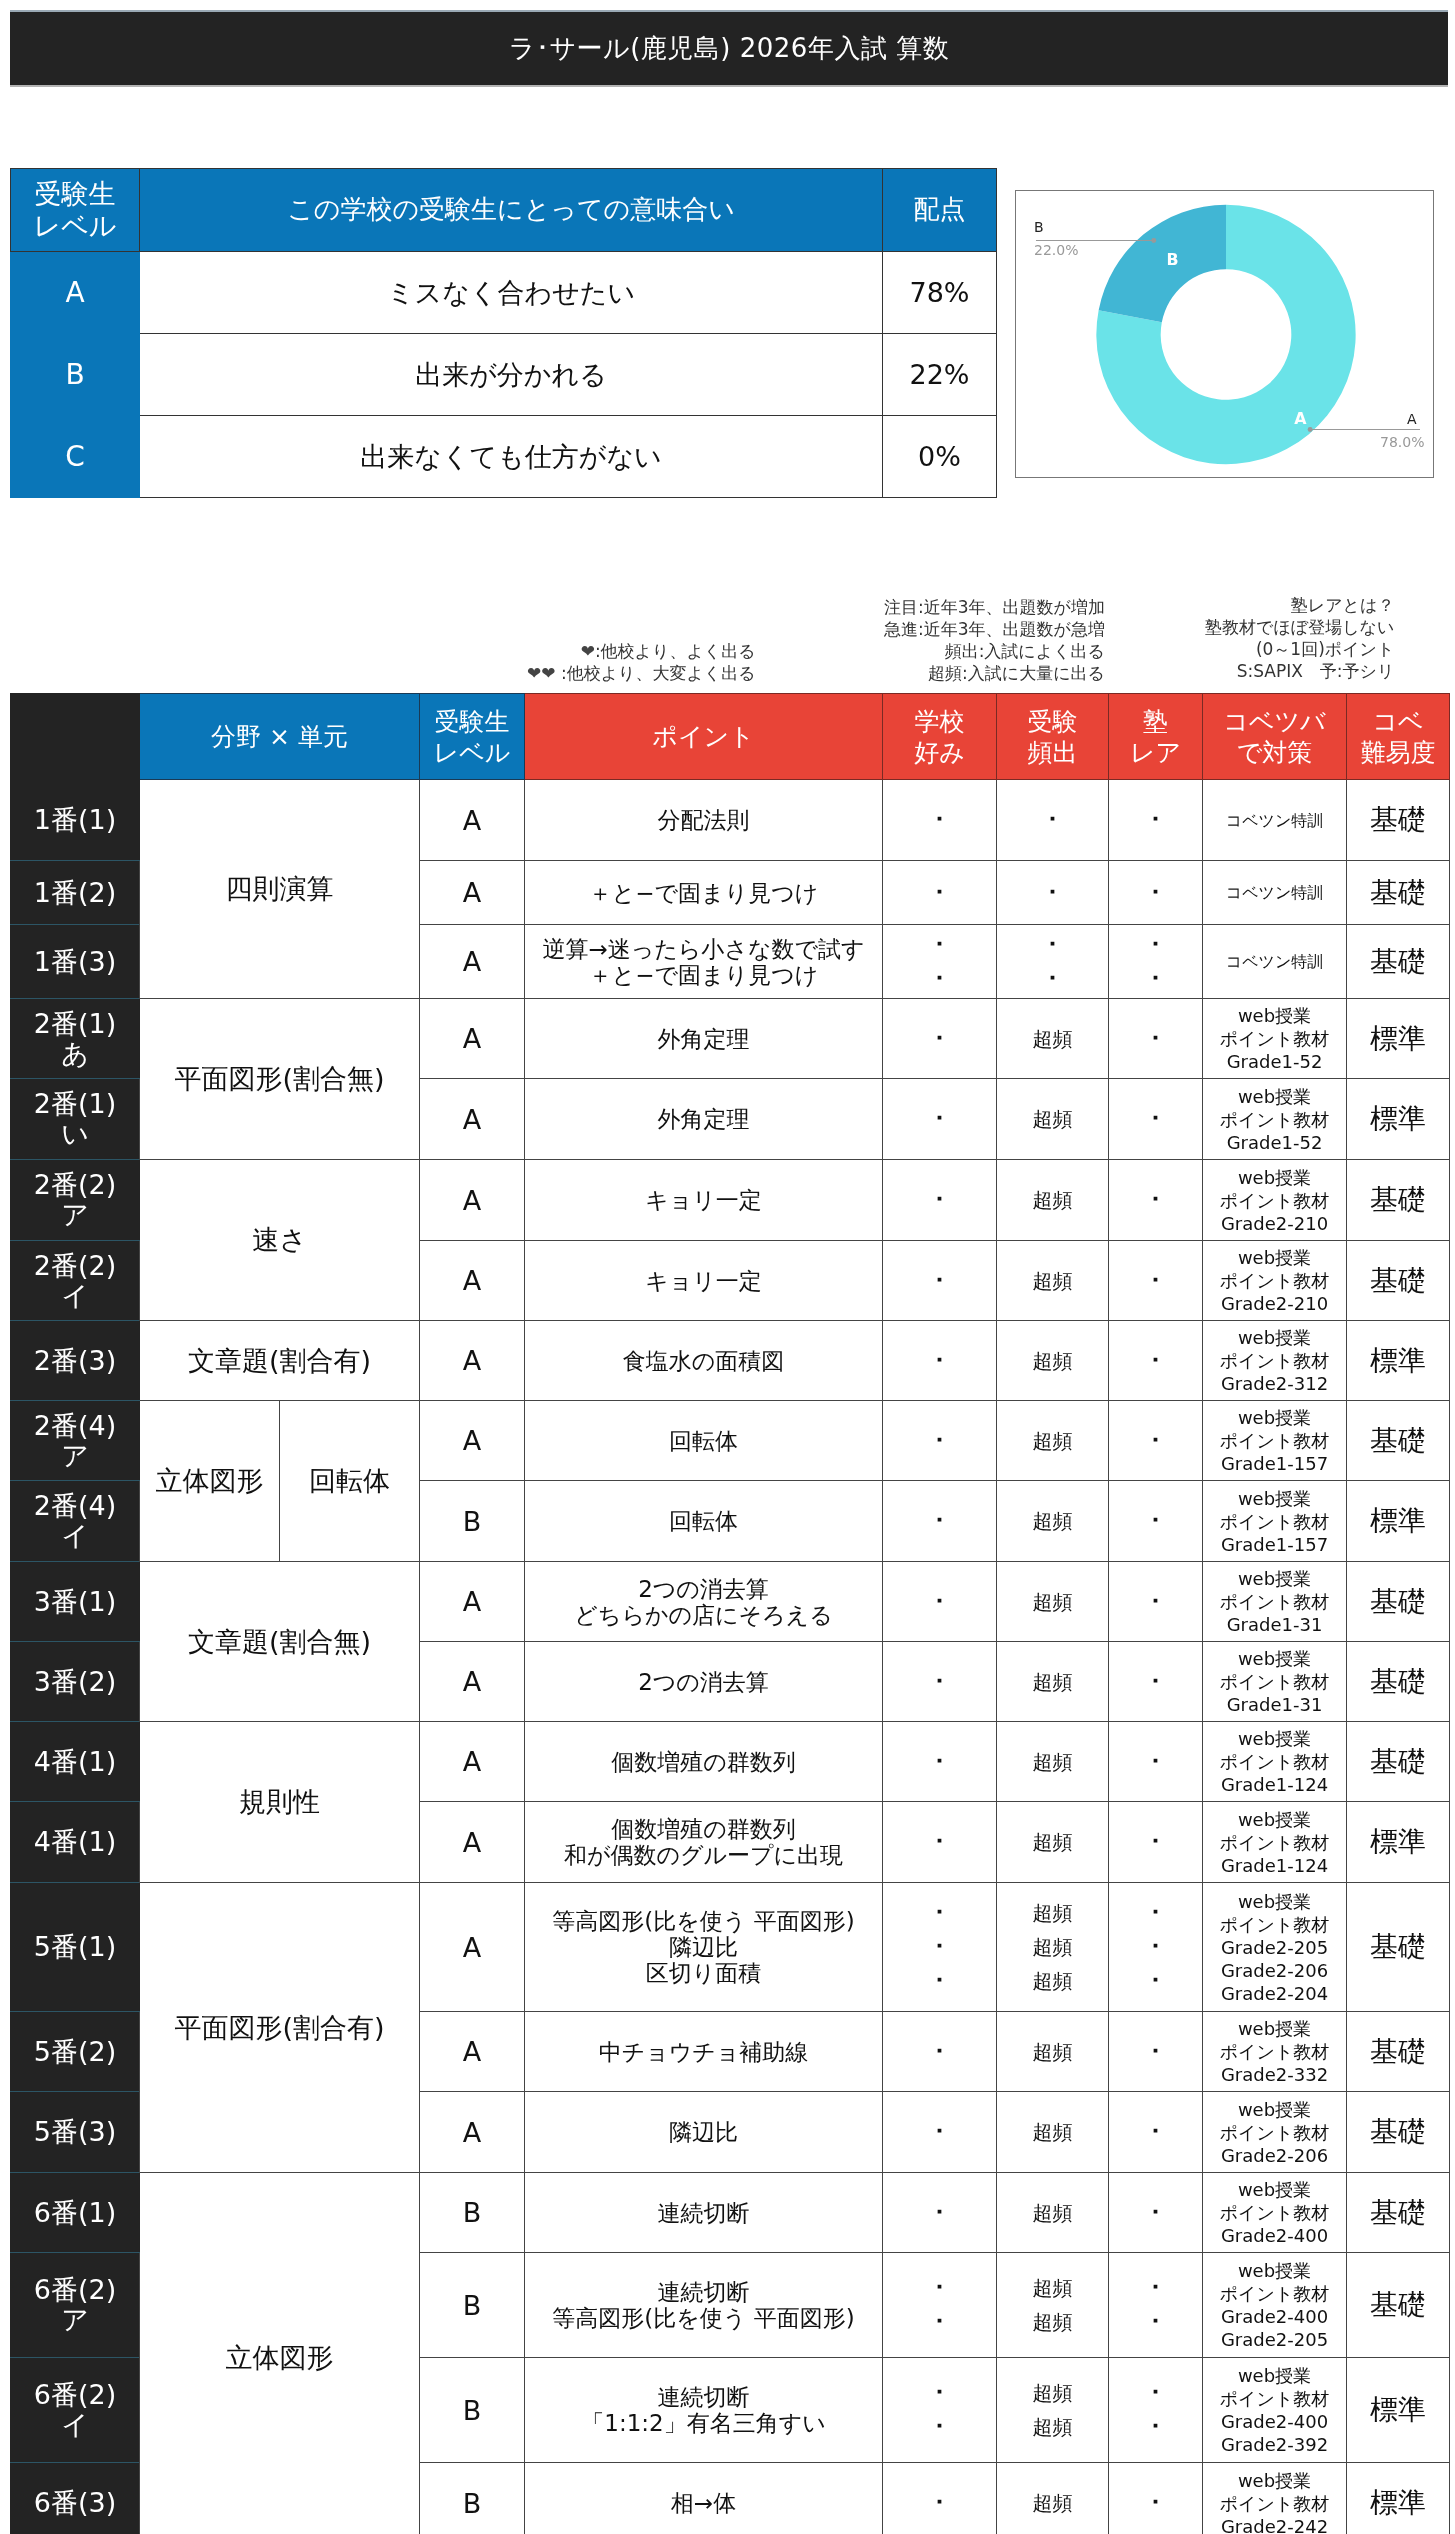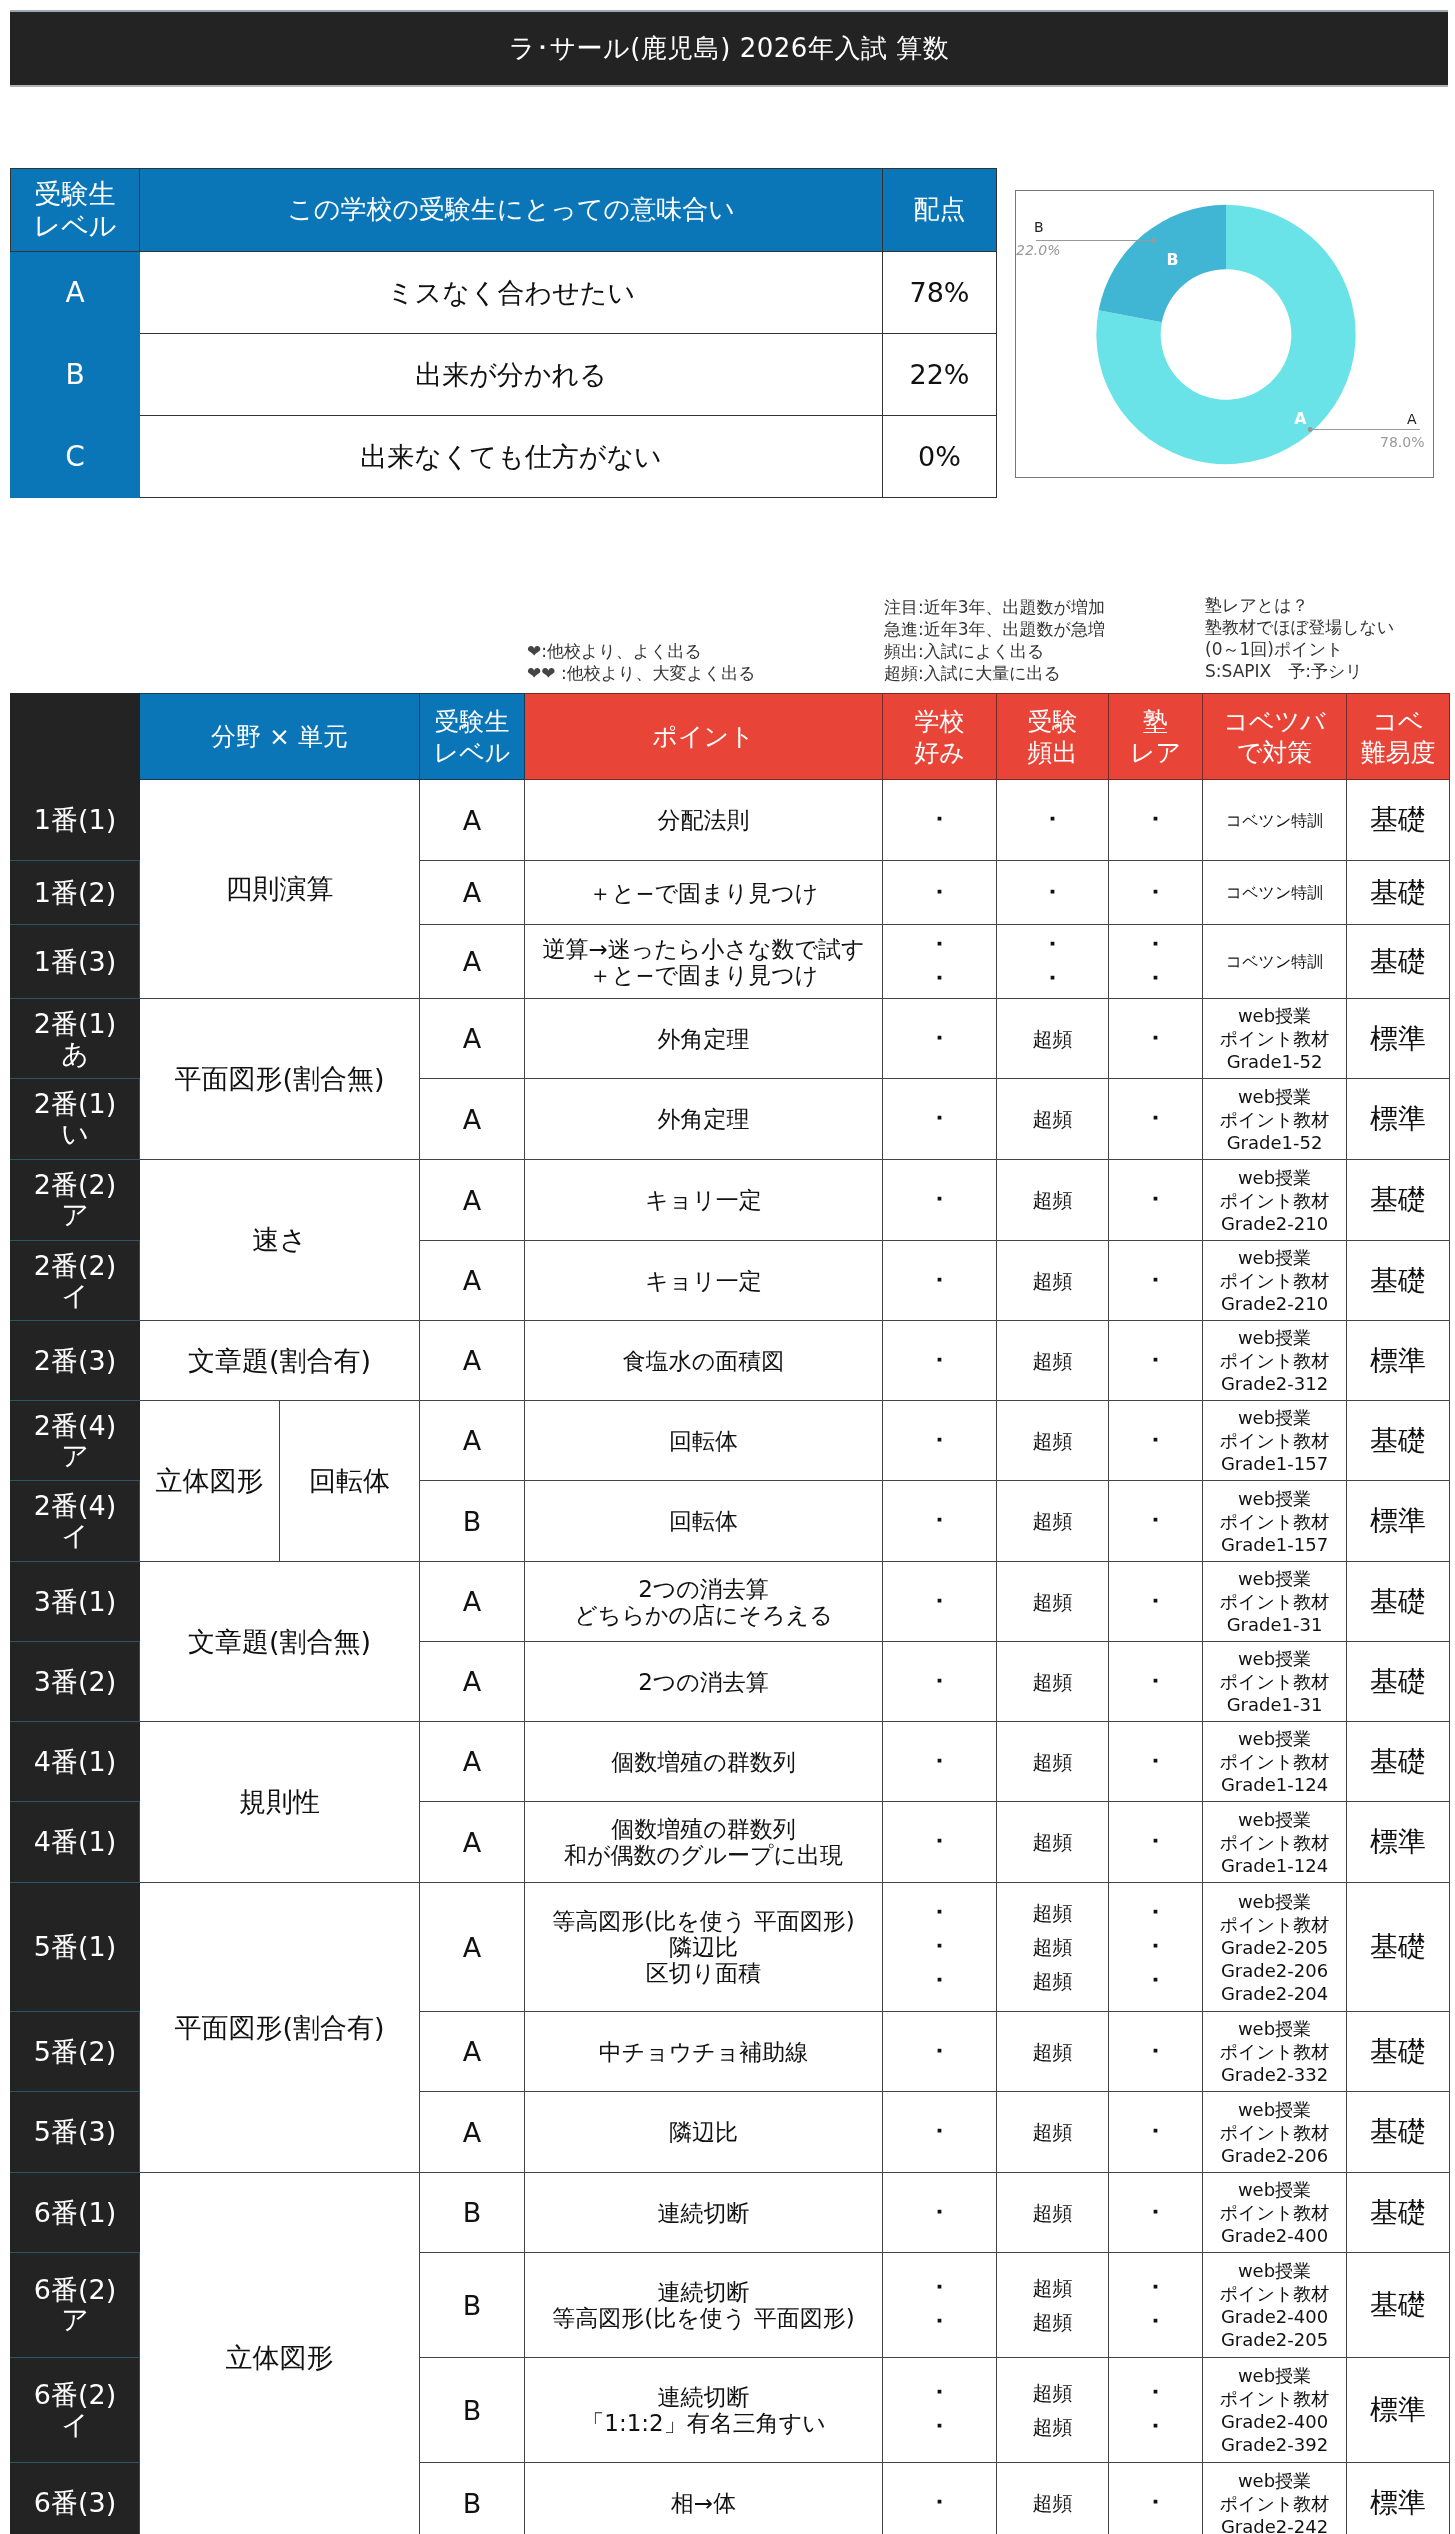"22.0%" span.chart-pct { font-style: italic -> none; left: 0 -> 18px }
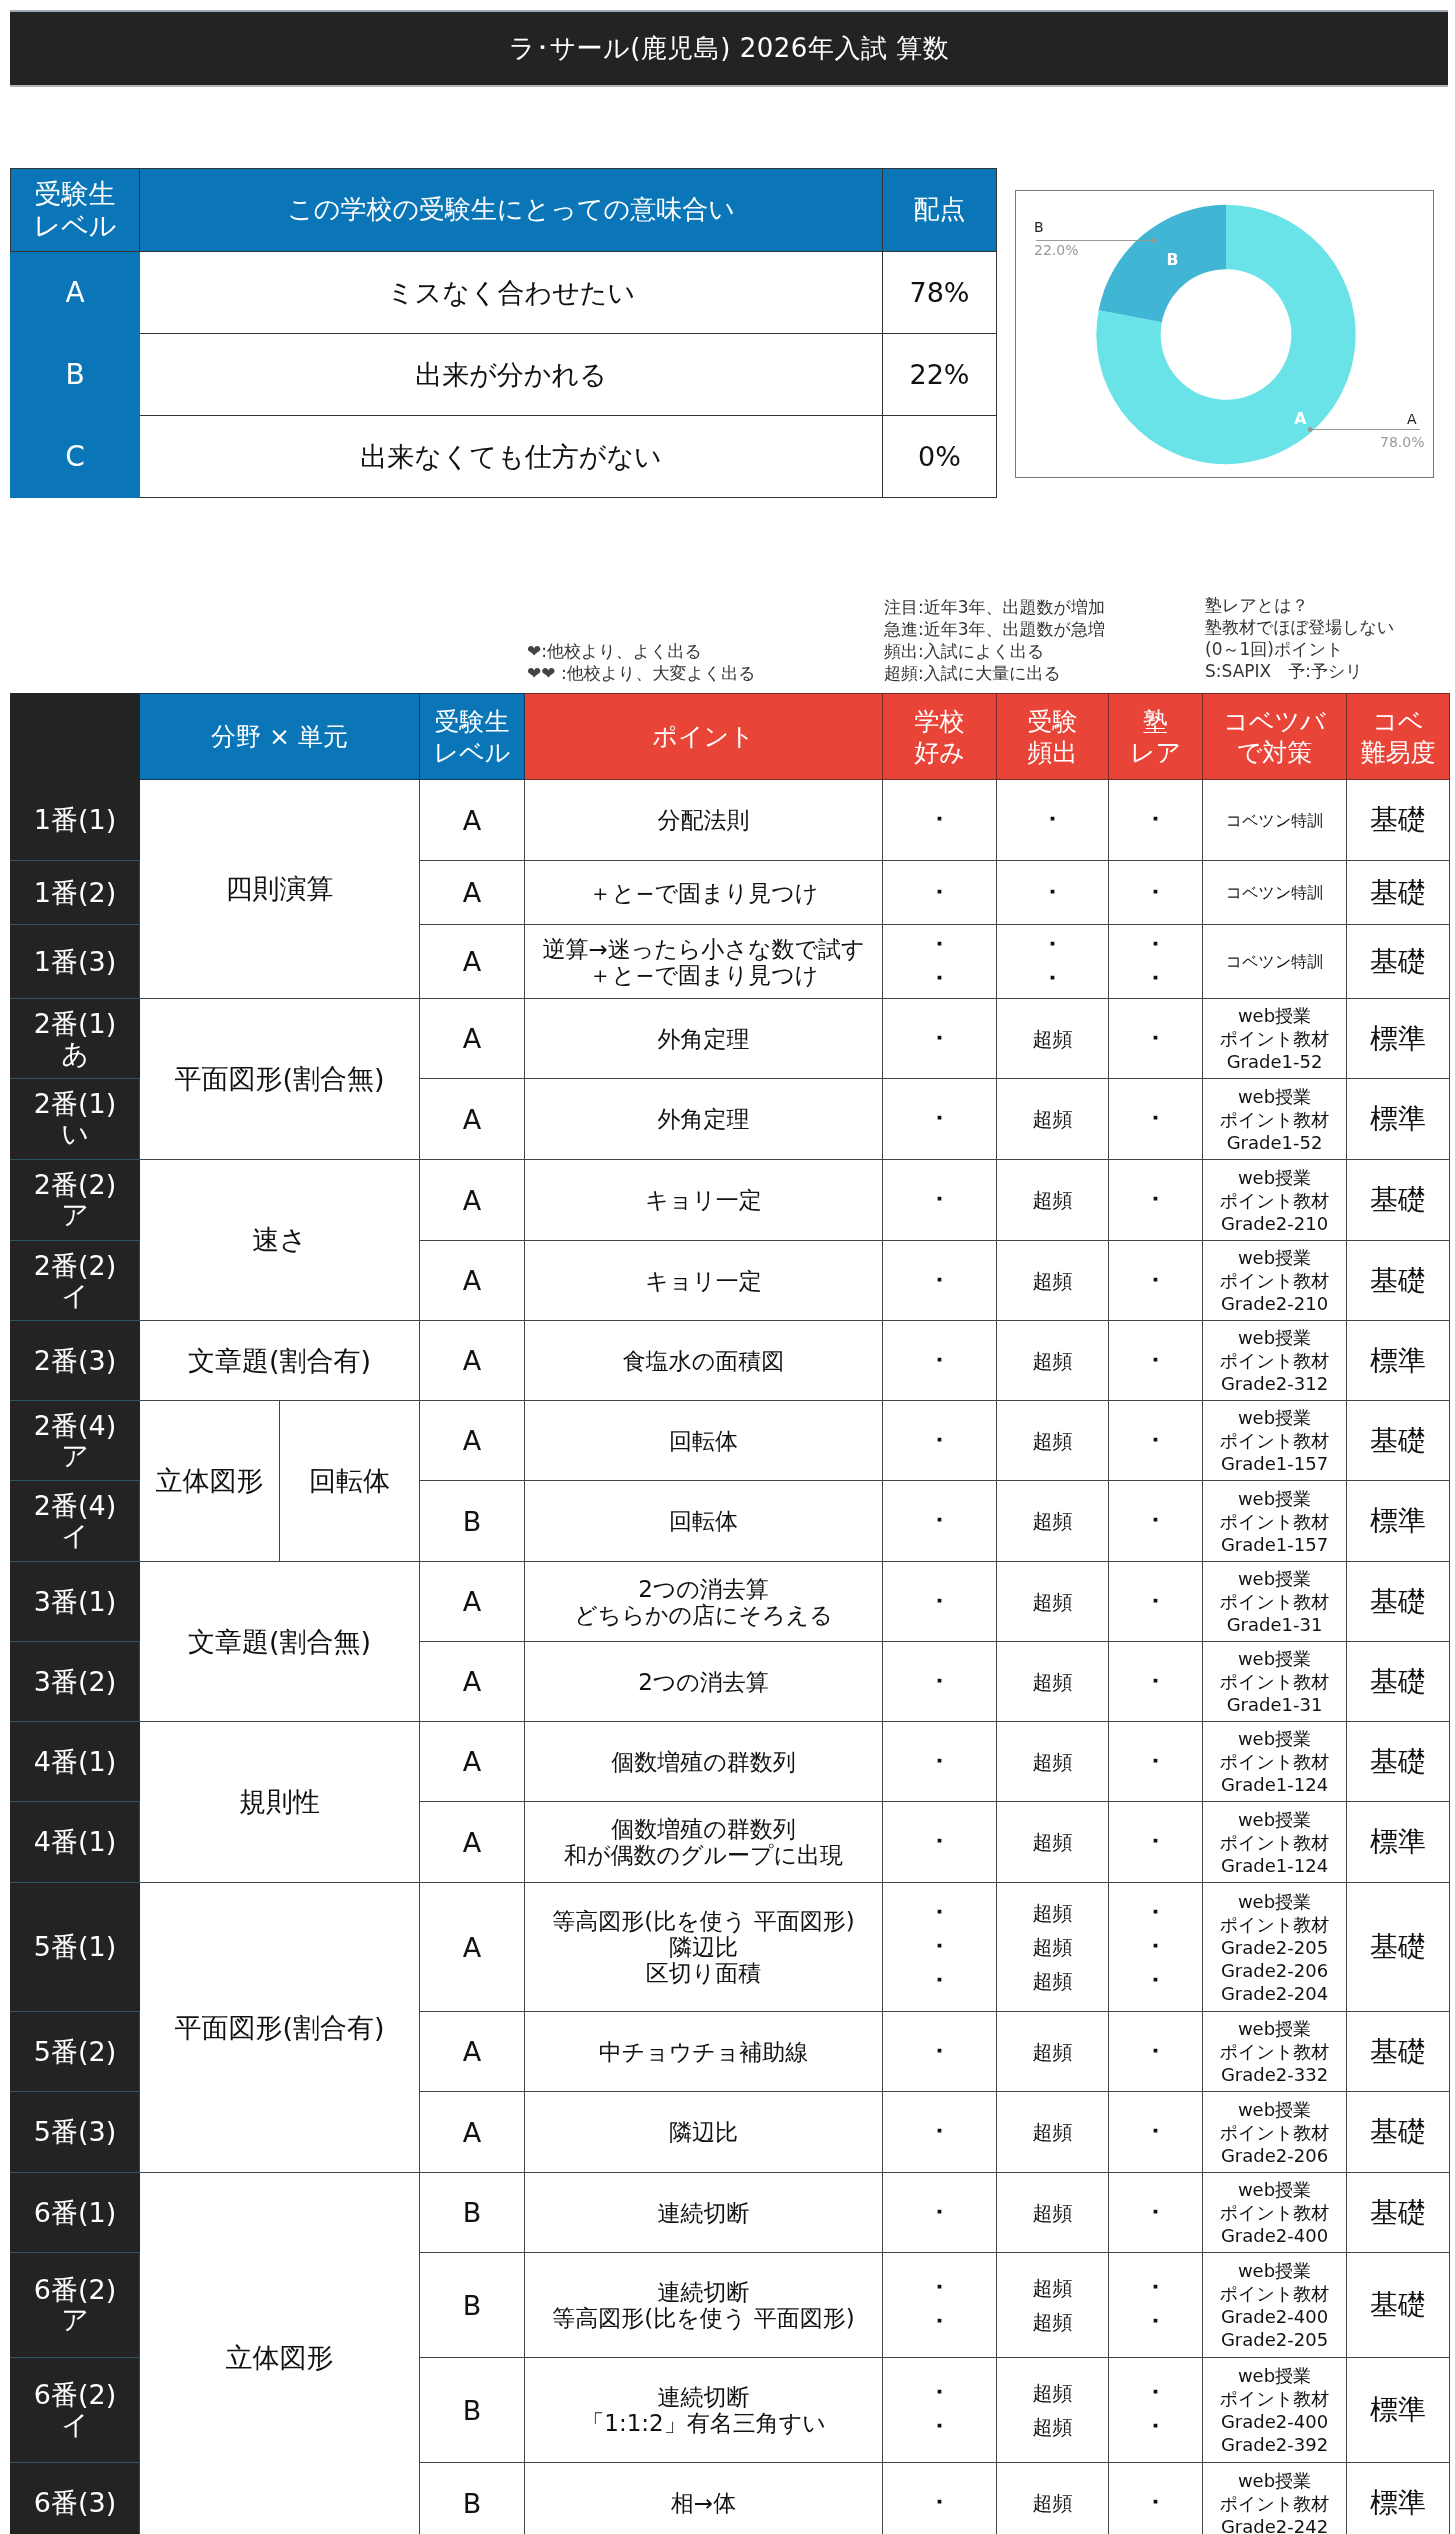"注目:近年3年、出題数が増加" .note div { text-align: none -> right }
